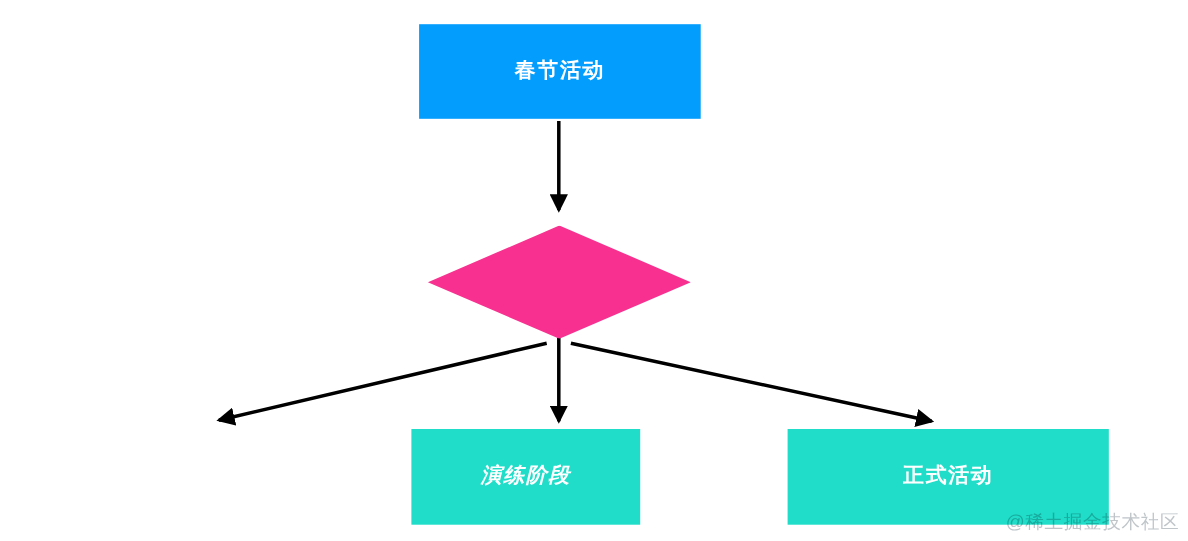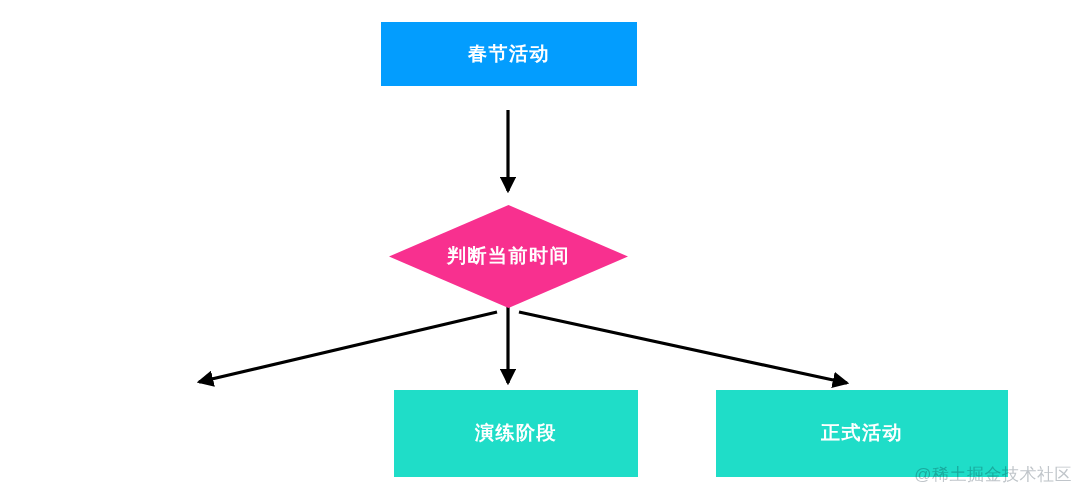"春节活动" #node-start { height: 64px -> 86px }
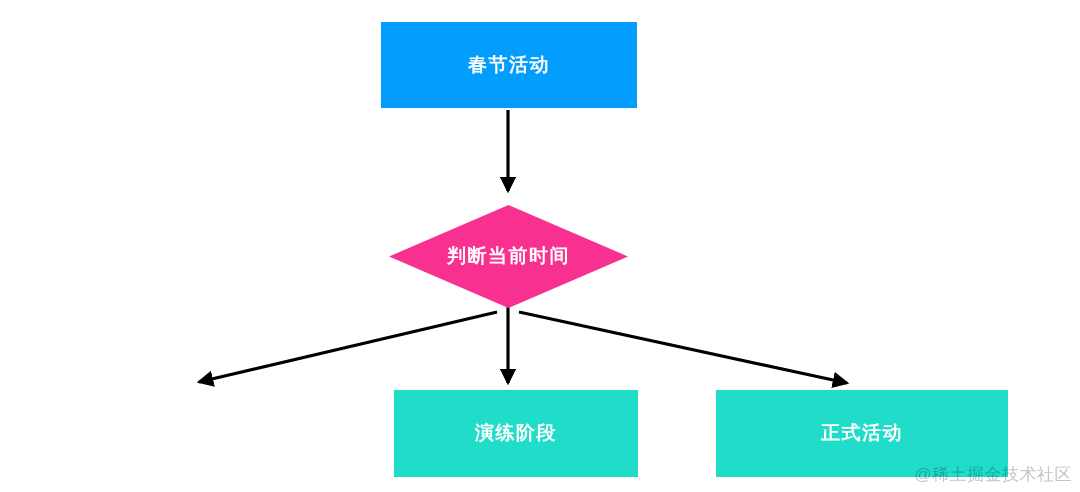"判断当前时间" span.node-label { html: <span>判断当前时间</span> -> none }
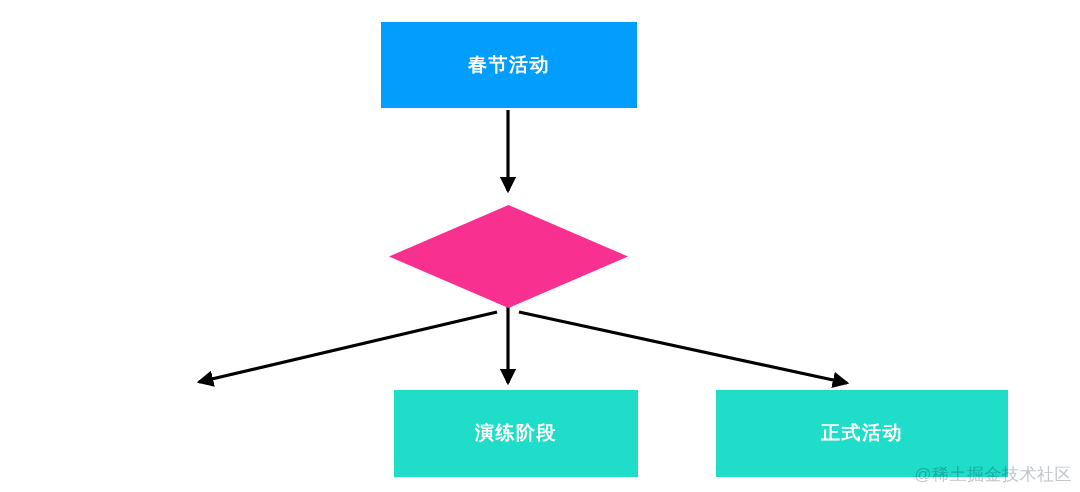"演练阶段" #node-drill { font-style: none -> italic; left: 394px -> 374px; width: 244px -> 208px }
